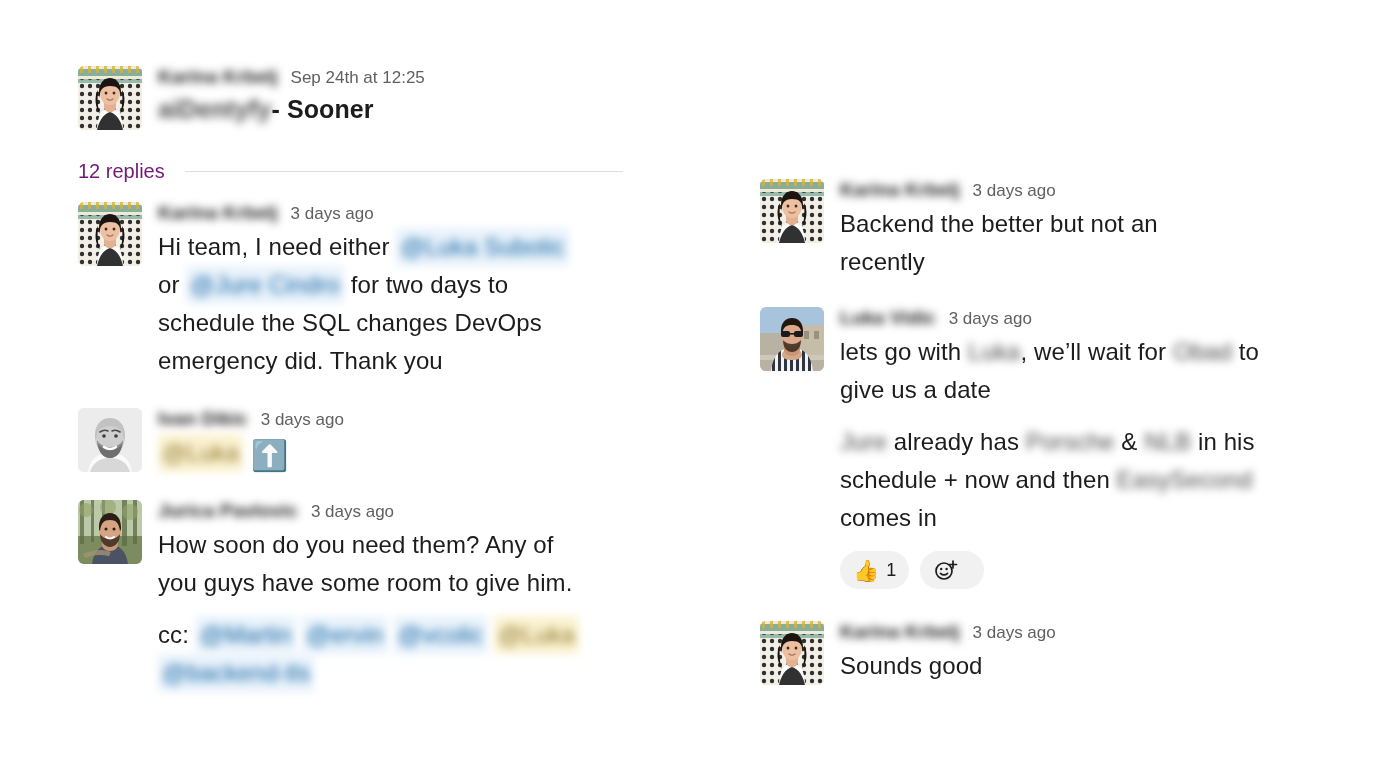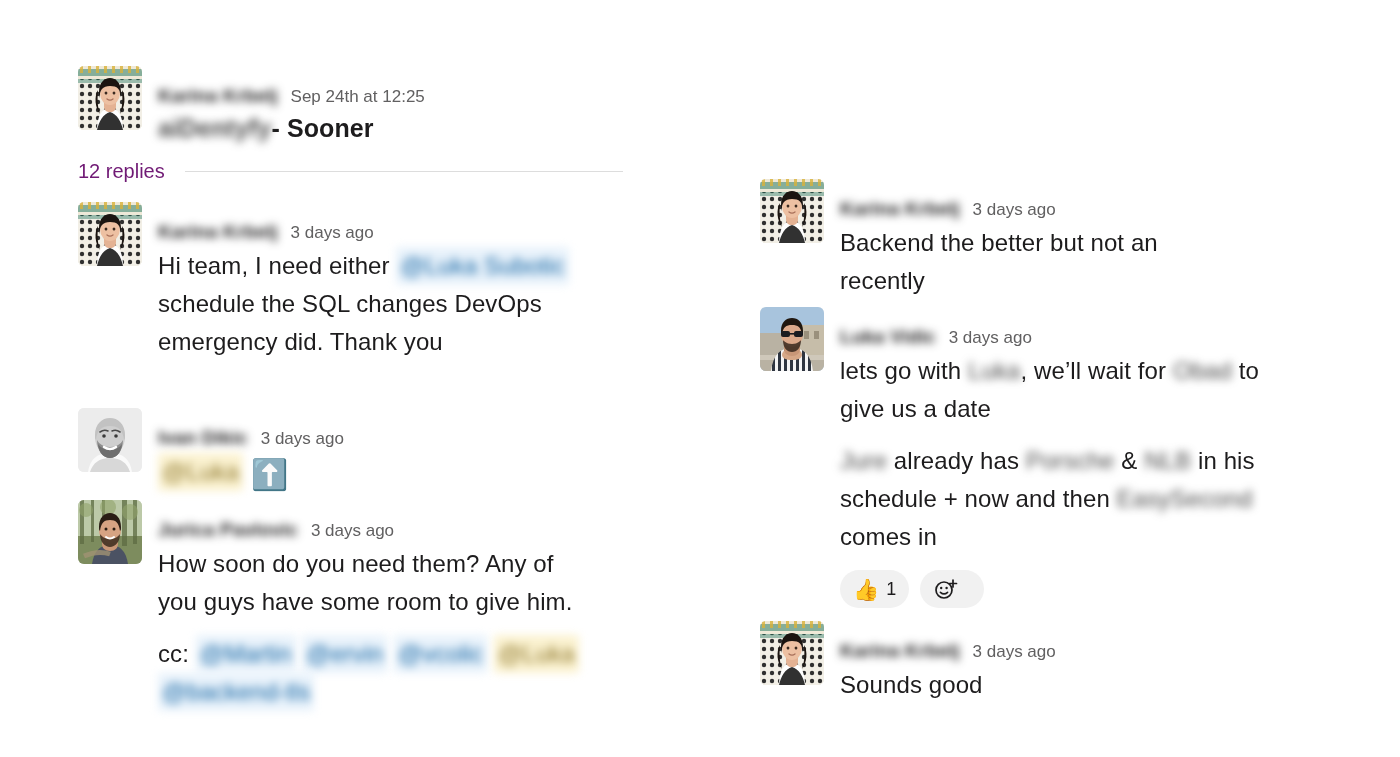"Sep 24th at 12:25" .msg-body { margin-top: 19px -> none }
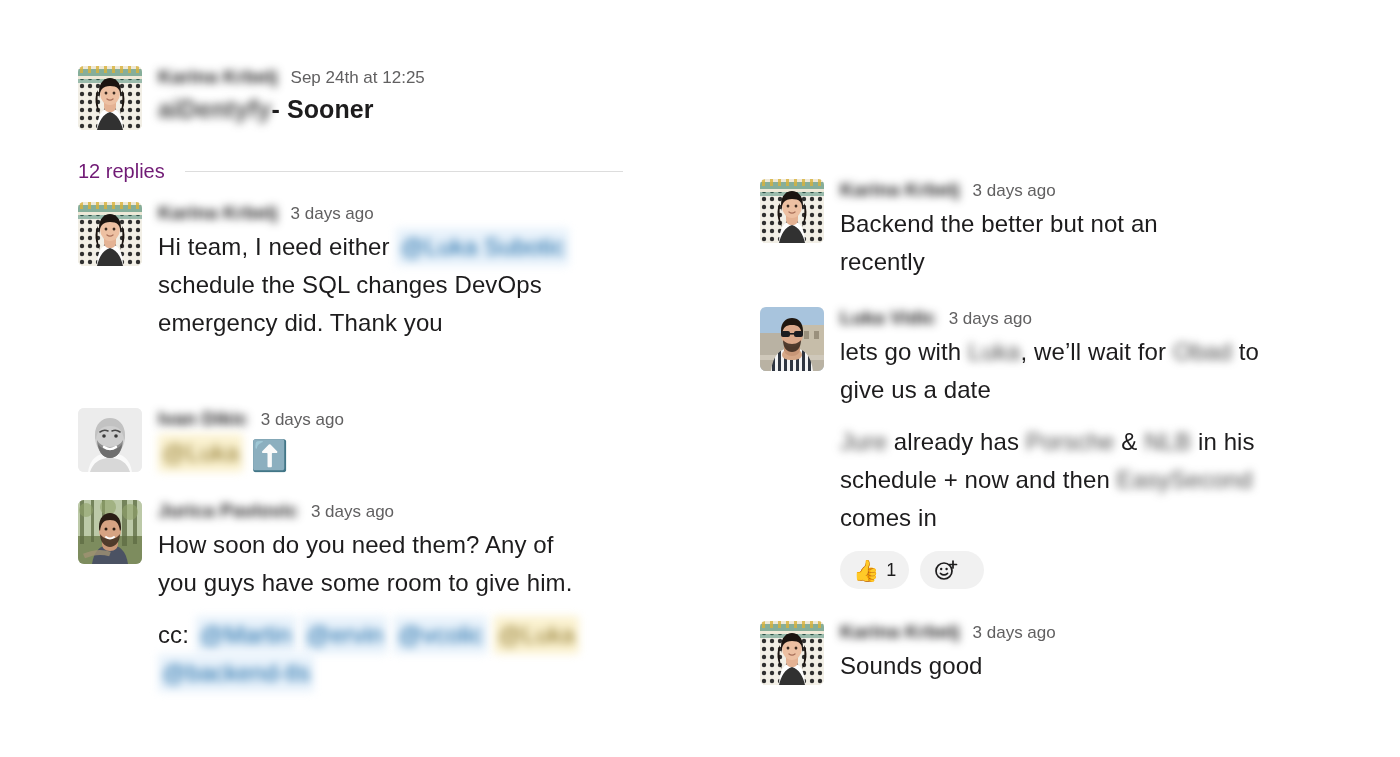"or for two days to" div { html: none -> <div><span>or </span><span>@Jure Cindro</span><span> for two days to</span></div> }
